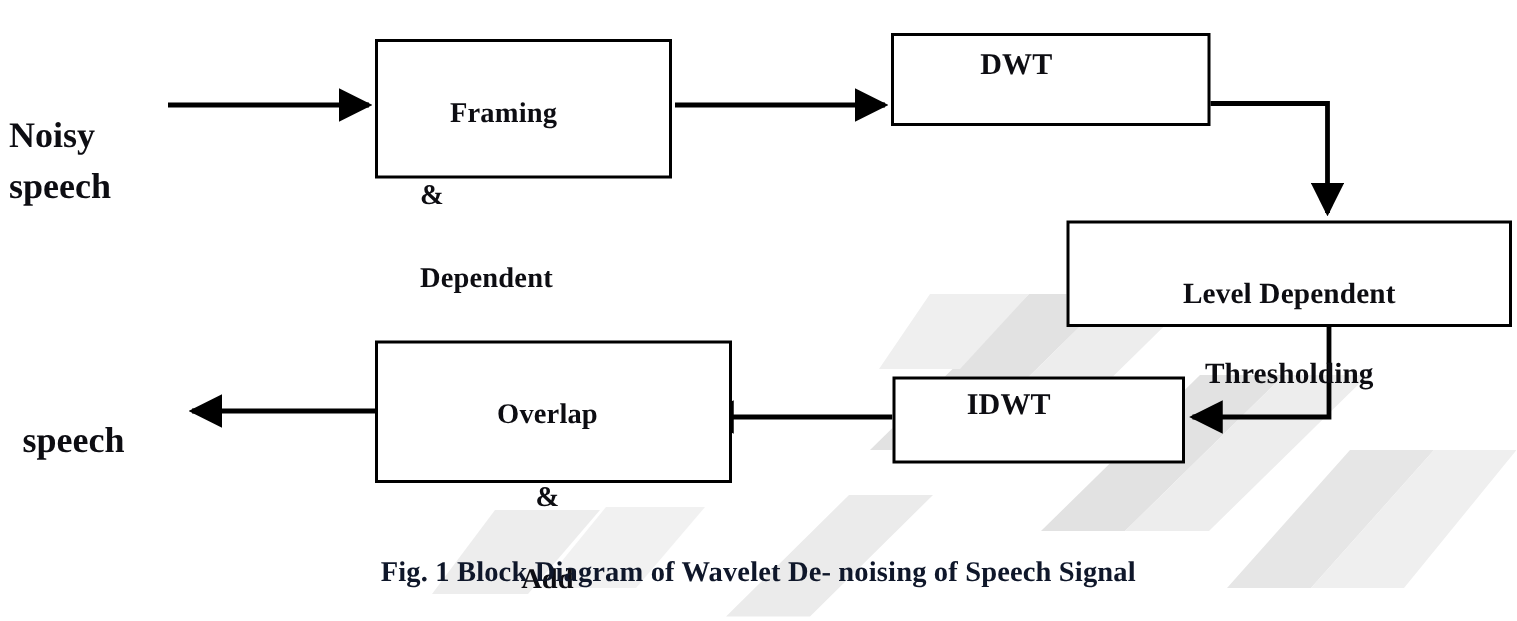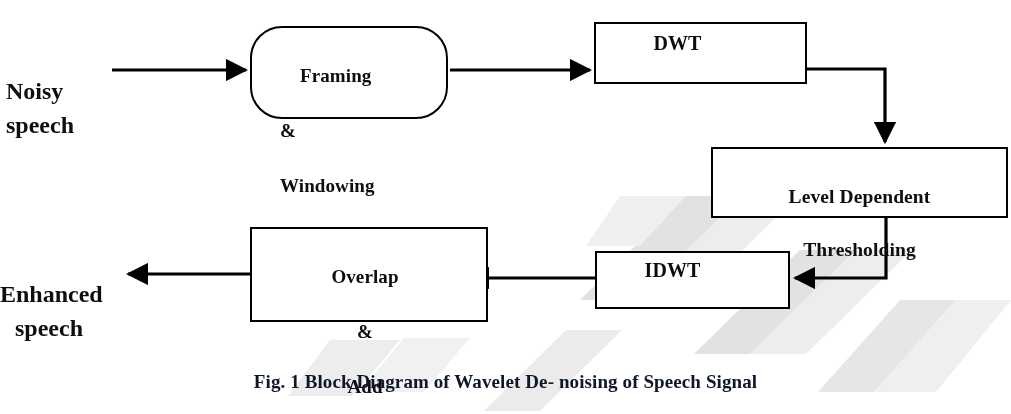"Framing" #box-framing { border-radius: 32px -> none }
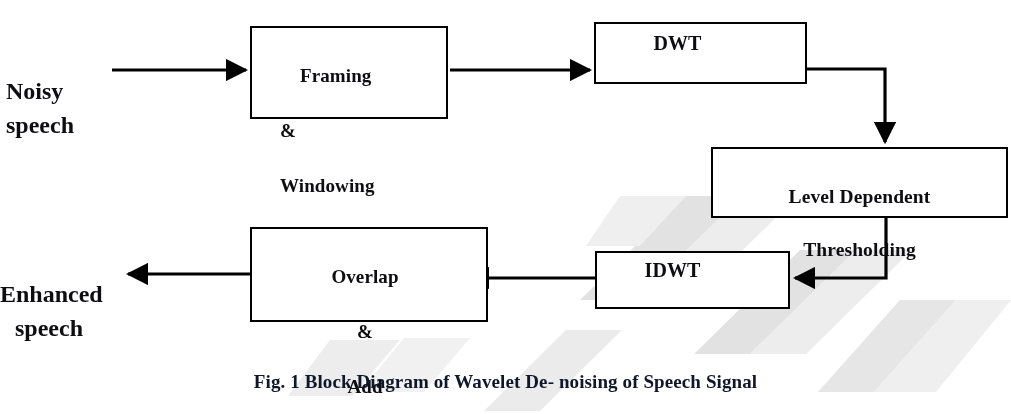"Windowing" span.ln { text: Windowing -> Dependent }
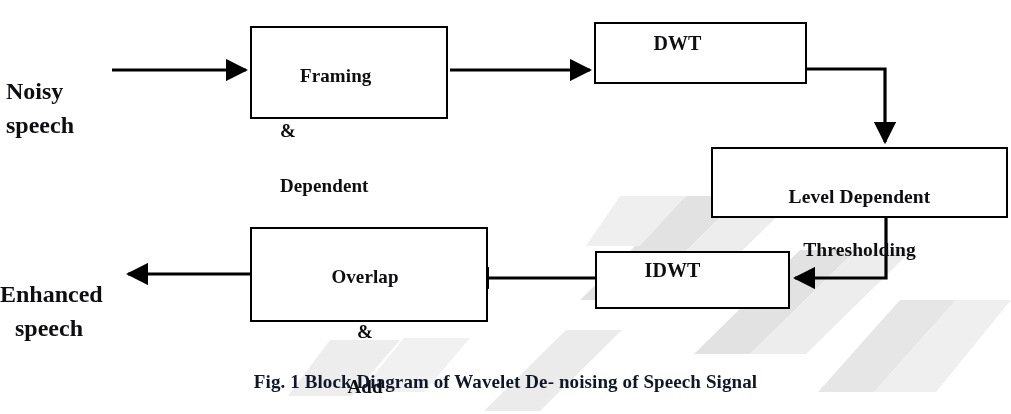"Enhanced" span.ln1 { html: <span>Enhanced</span> -> none }
